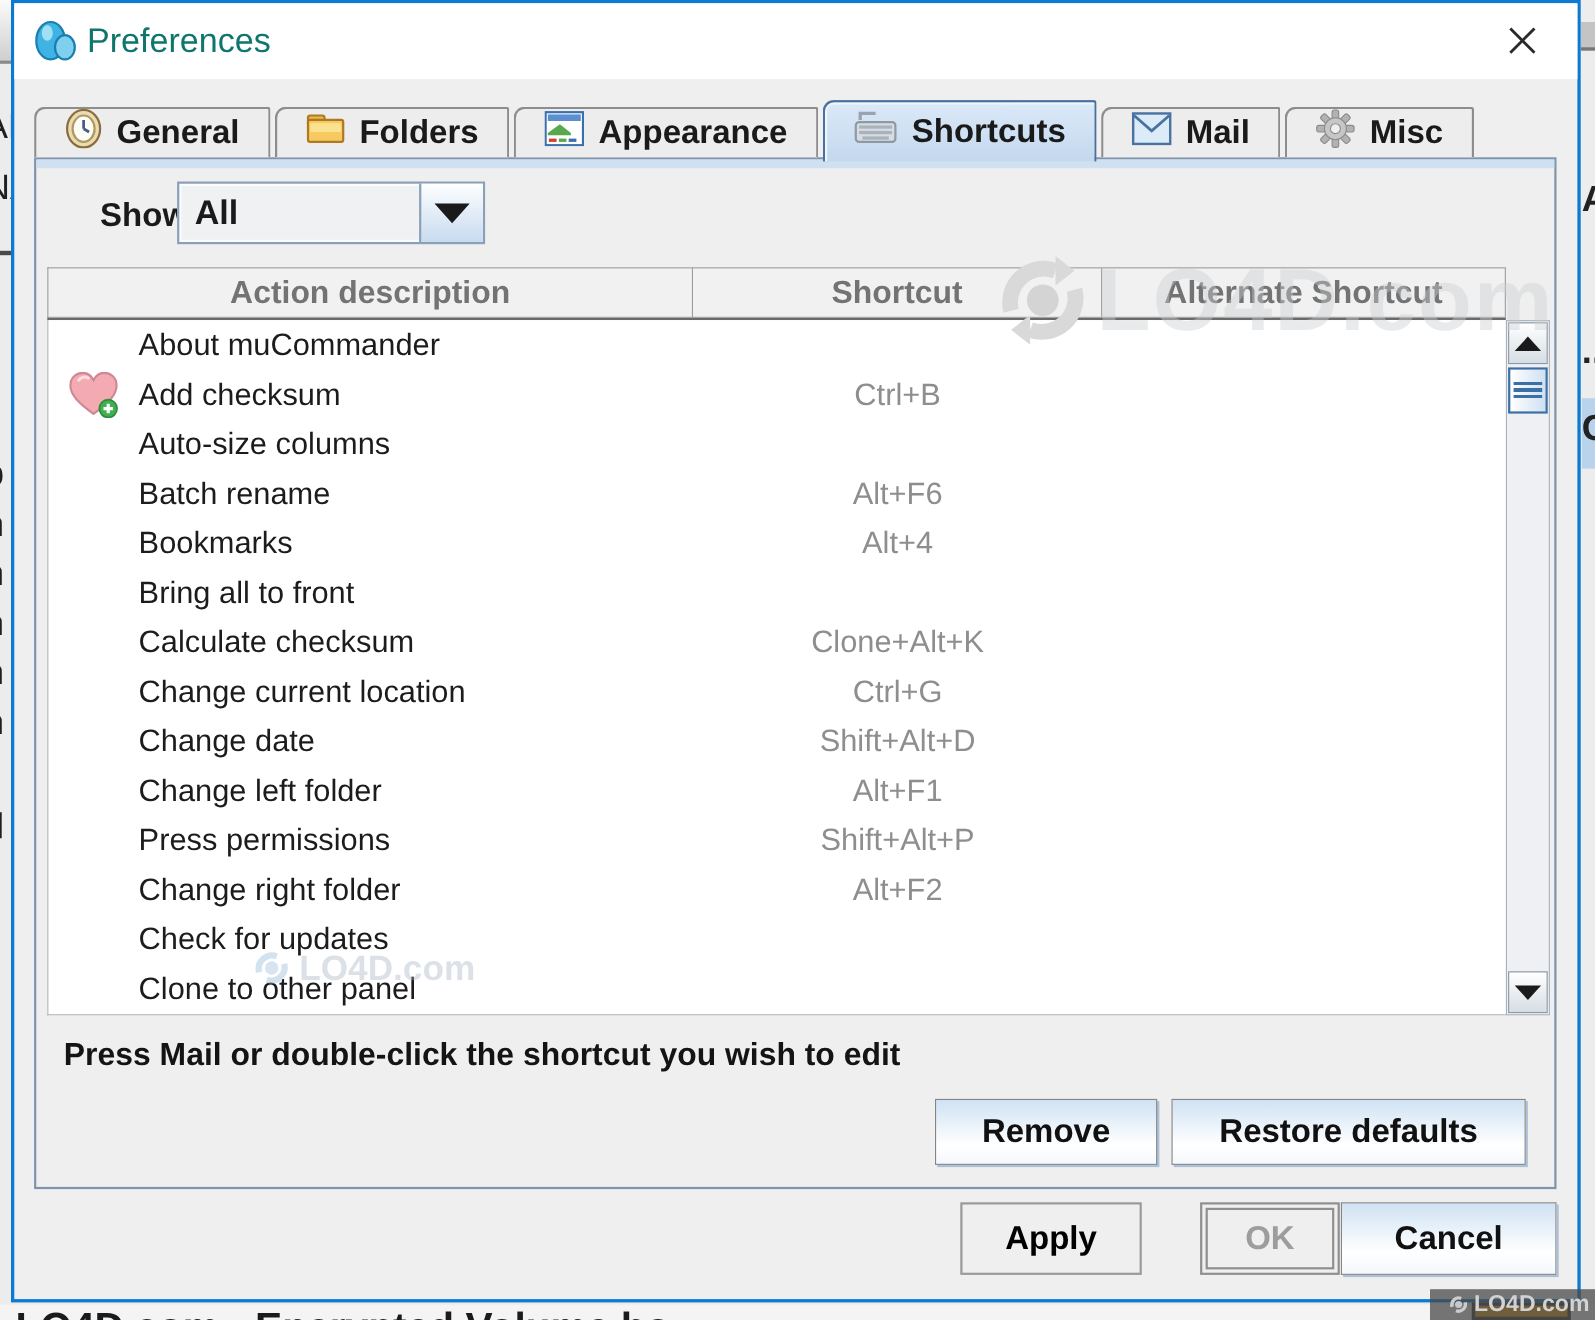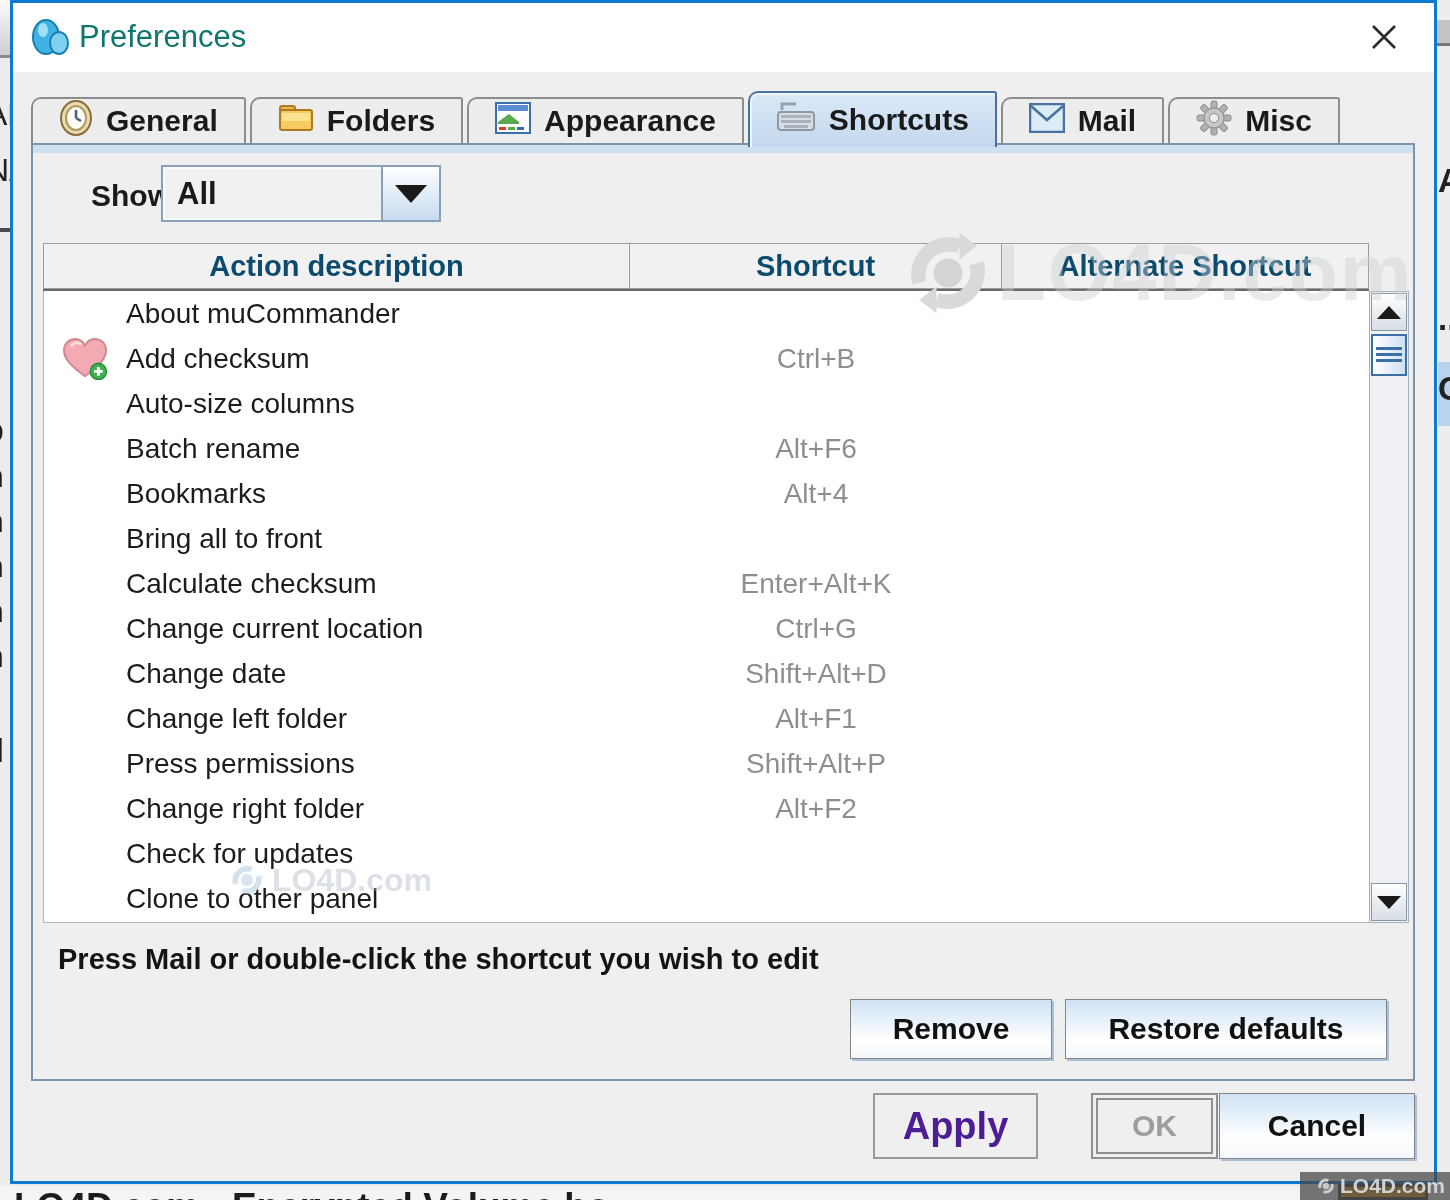"Action description" .th { color: #0c4a6e -> #737373 }
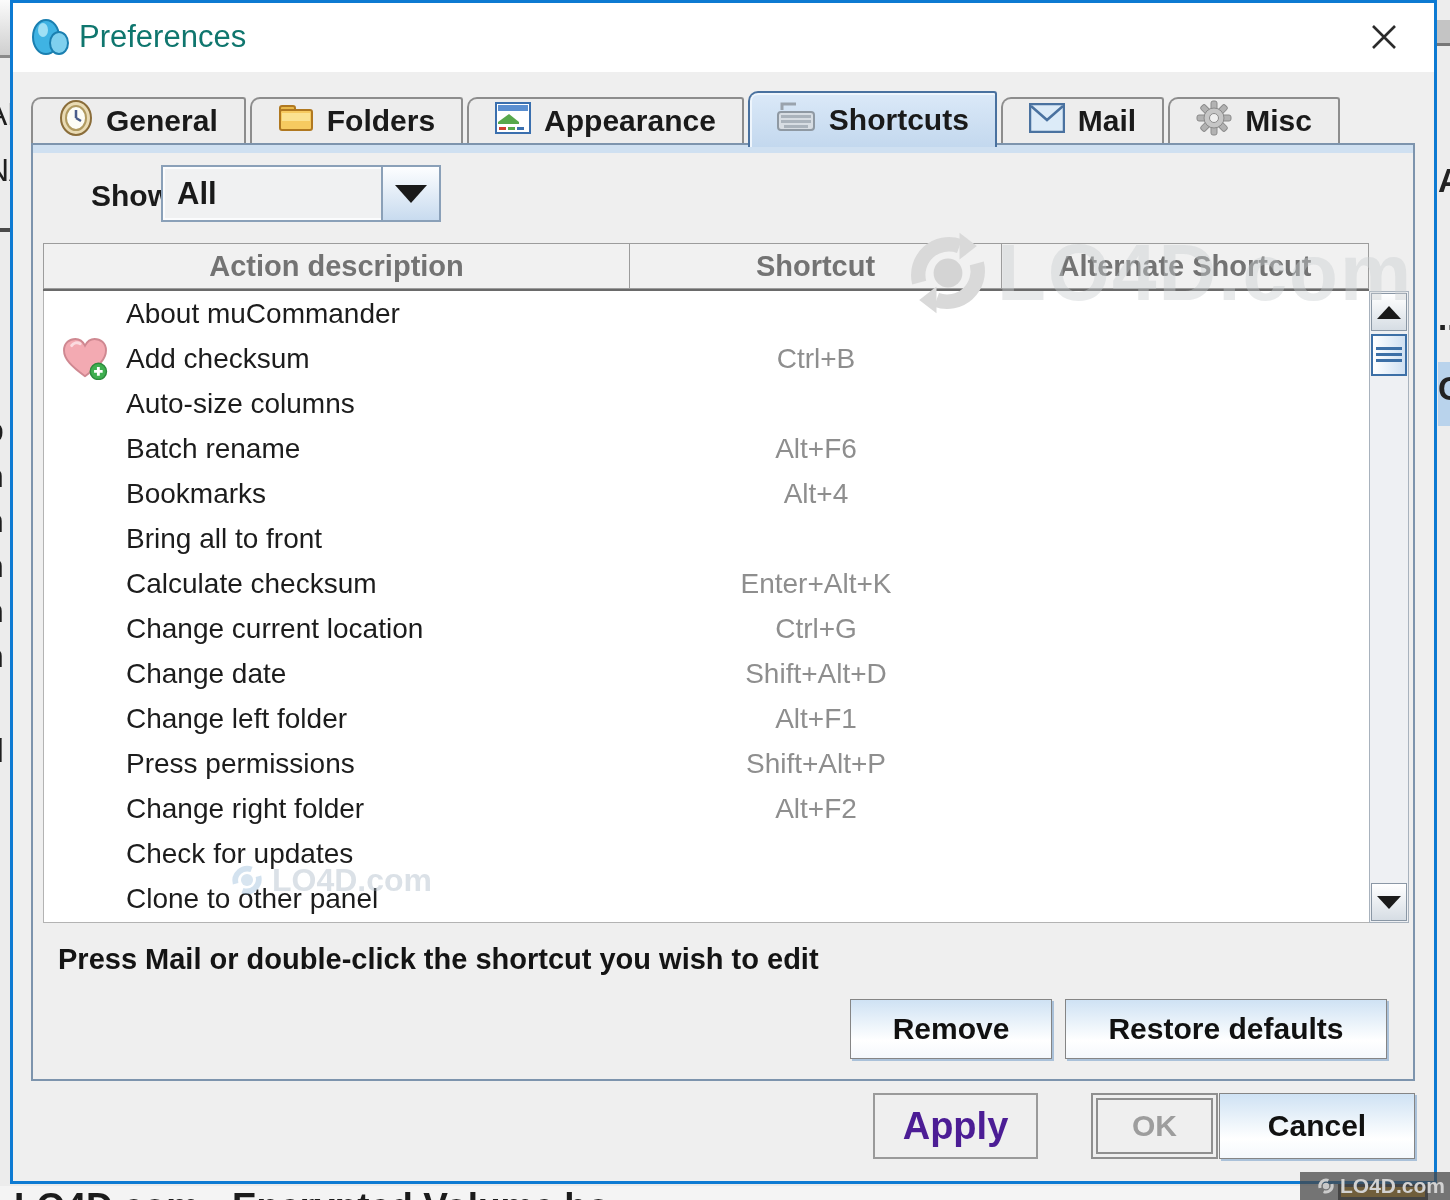"Enter+Alt+K" span.c-shortcut { text: Enter+Alt+K -> Clone+Alt+K }
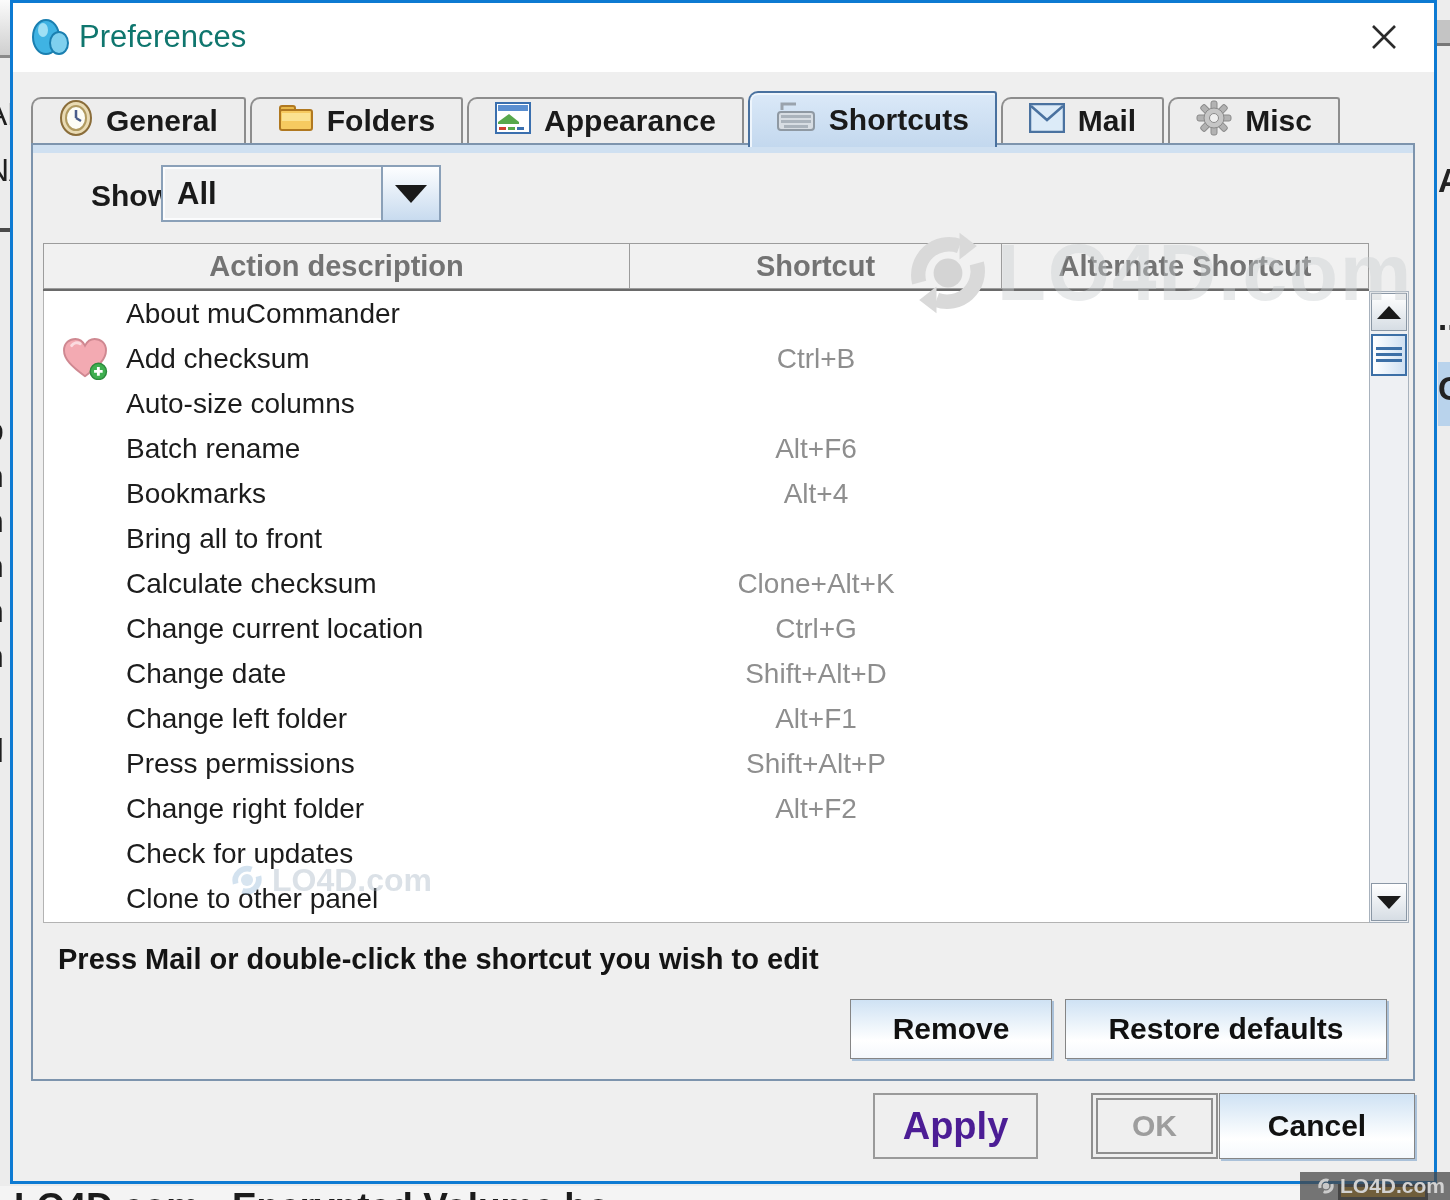"Apply" .btn-apply { color: #4c1d95 -> #000000; font-size: 38px -> 30px }
